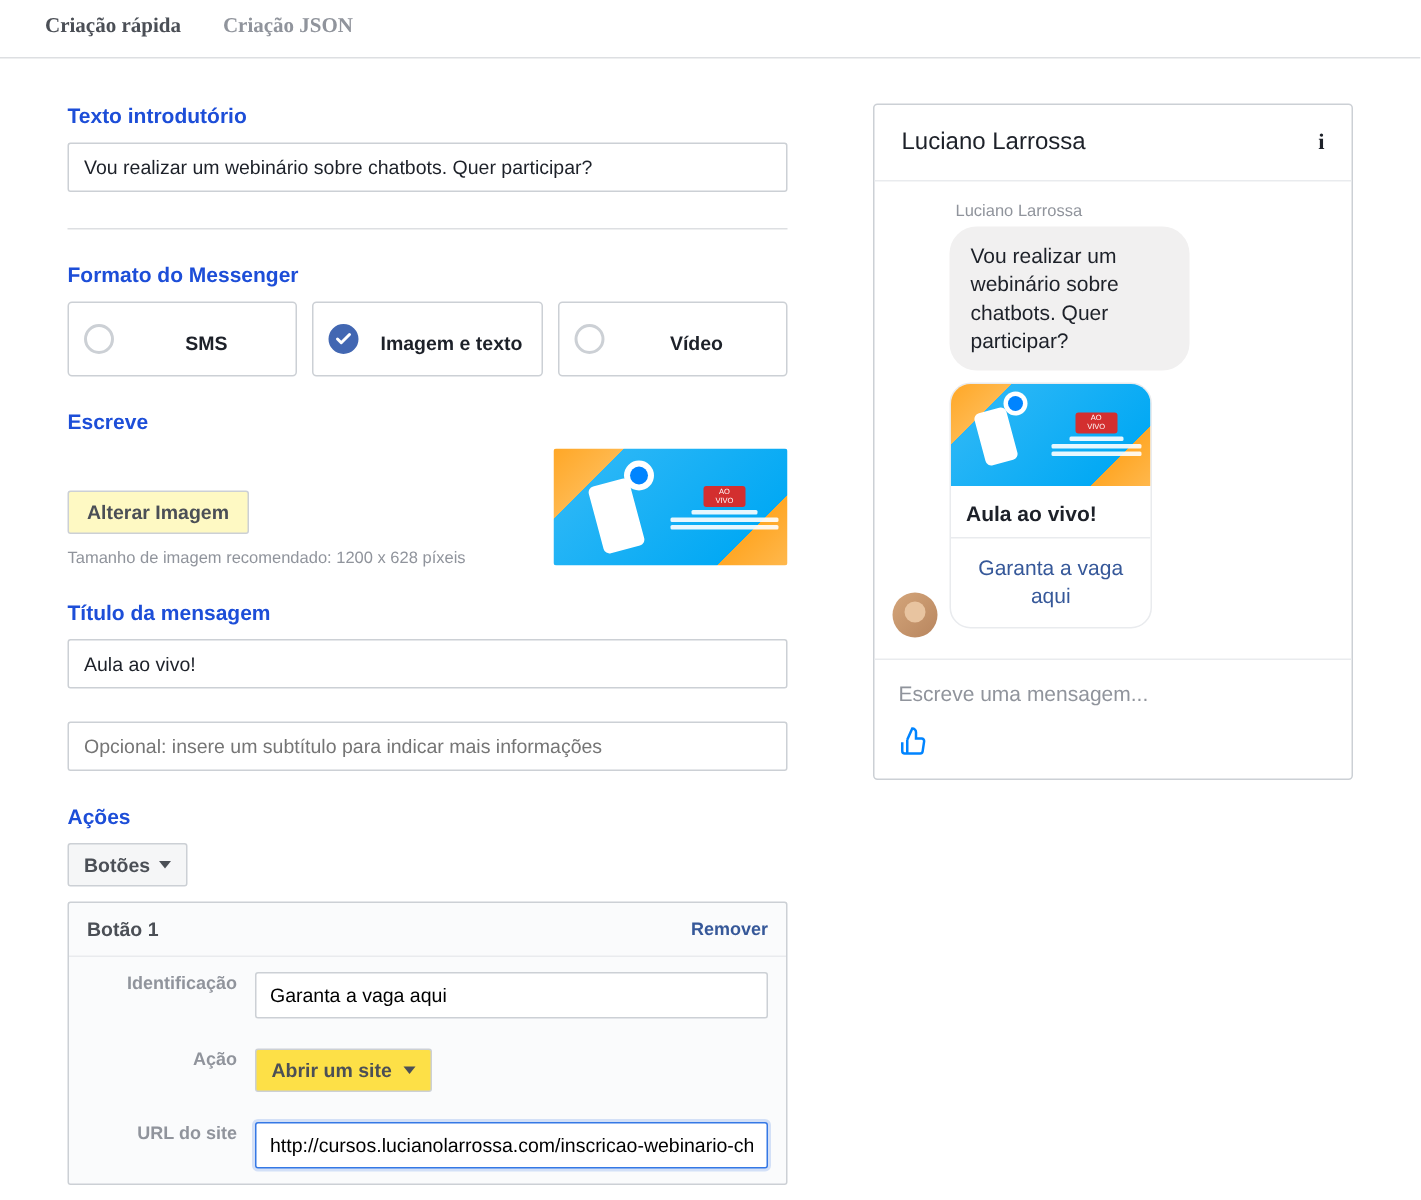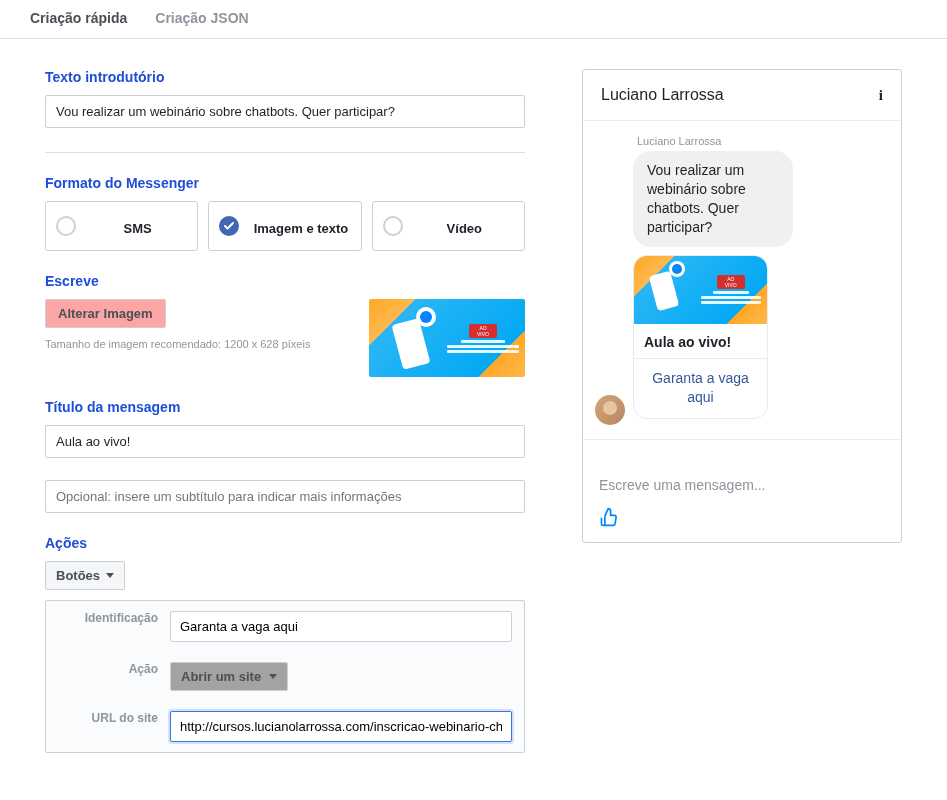"Criação rápida" .tabs { font-family: none -> Liberation Serif, serif }
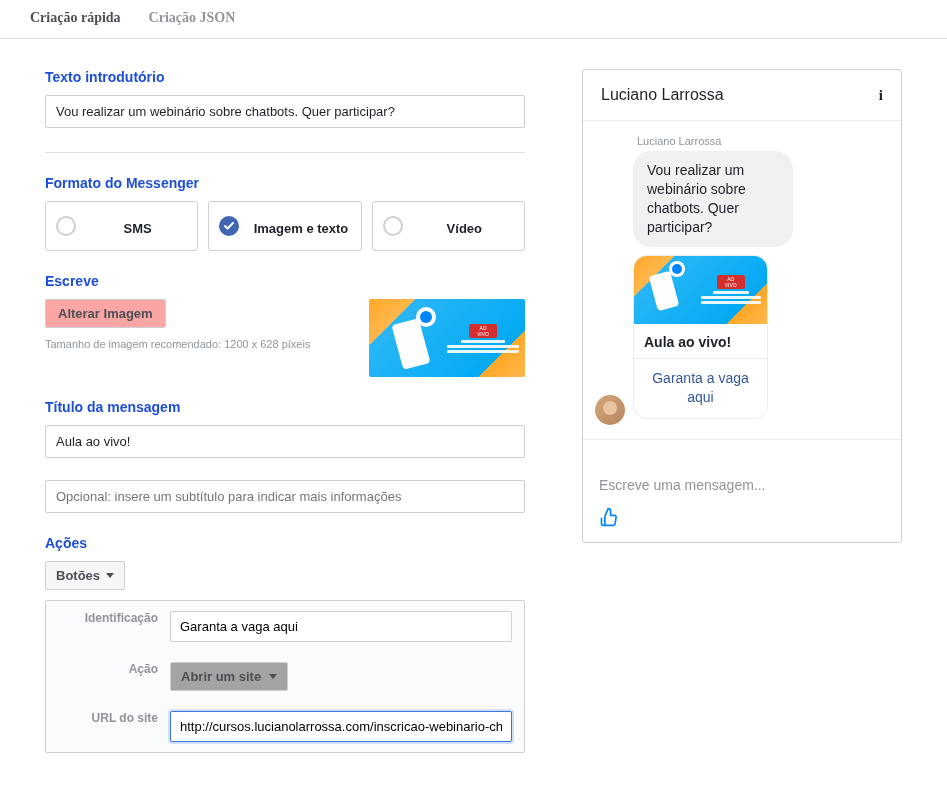"Alterar Imagem" .btn-secondary { background: #fca5a5 -> #fef9c3; margin-top: none -> 28px }
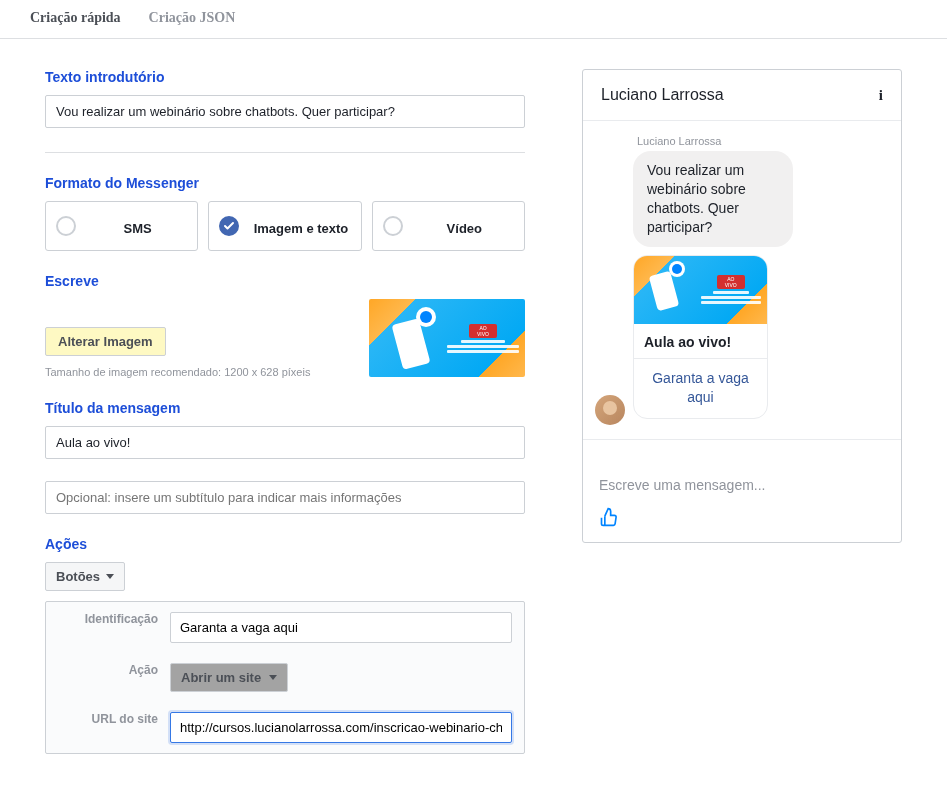"Escreve uma mensagem..." .composer-text { margin-top: 23px -> none }
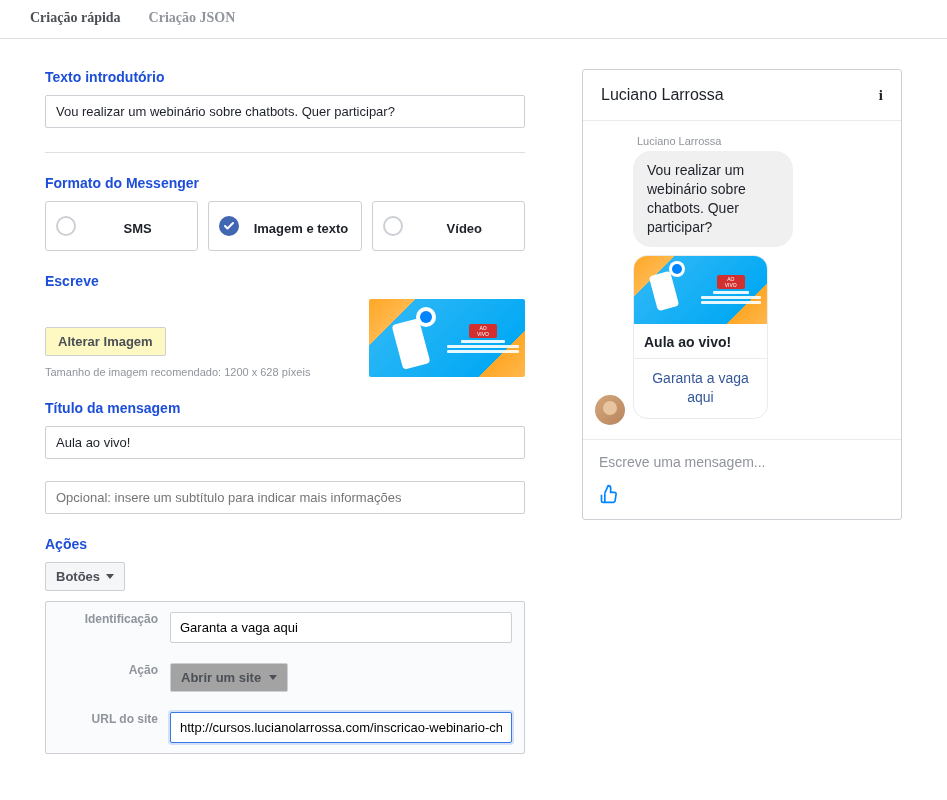"Botão 1" div.button-card-header { html: none -> <div> <span>Botão 1</span> <span>Remover</span> </div> }
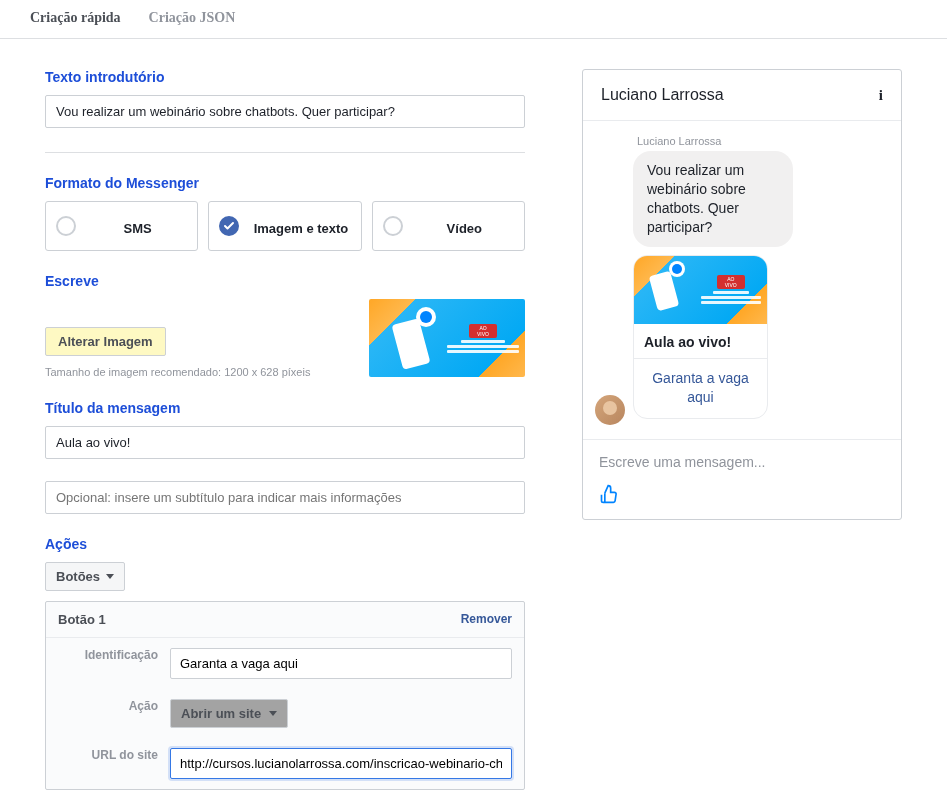"Abrir um site" .form-dropdown { background: #a3a3a3 -> #fde047 }
